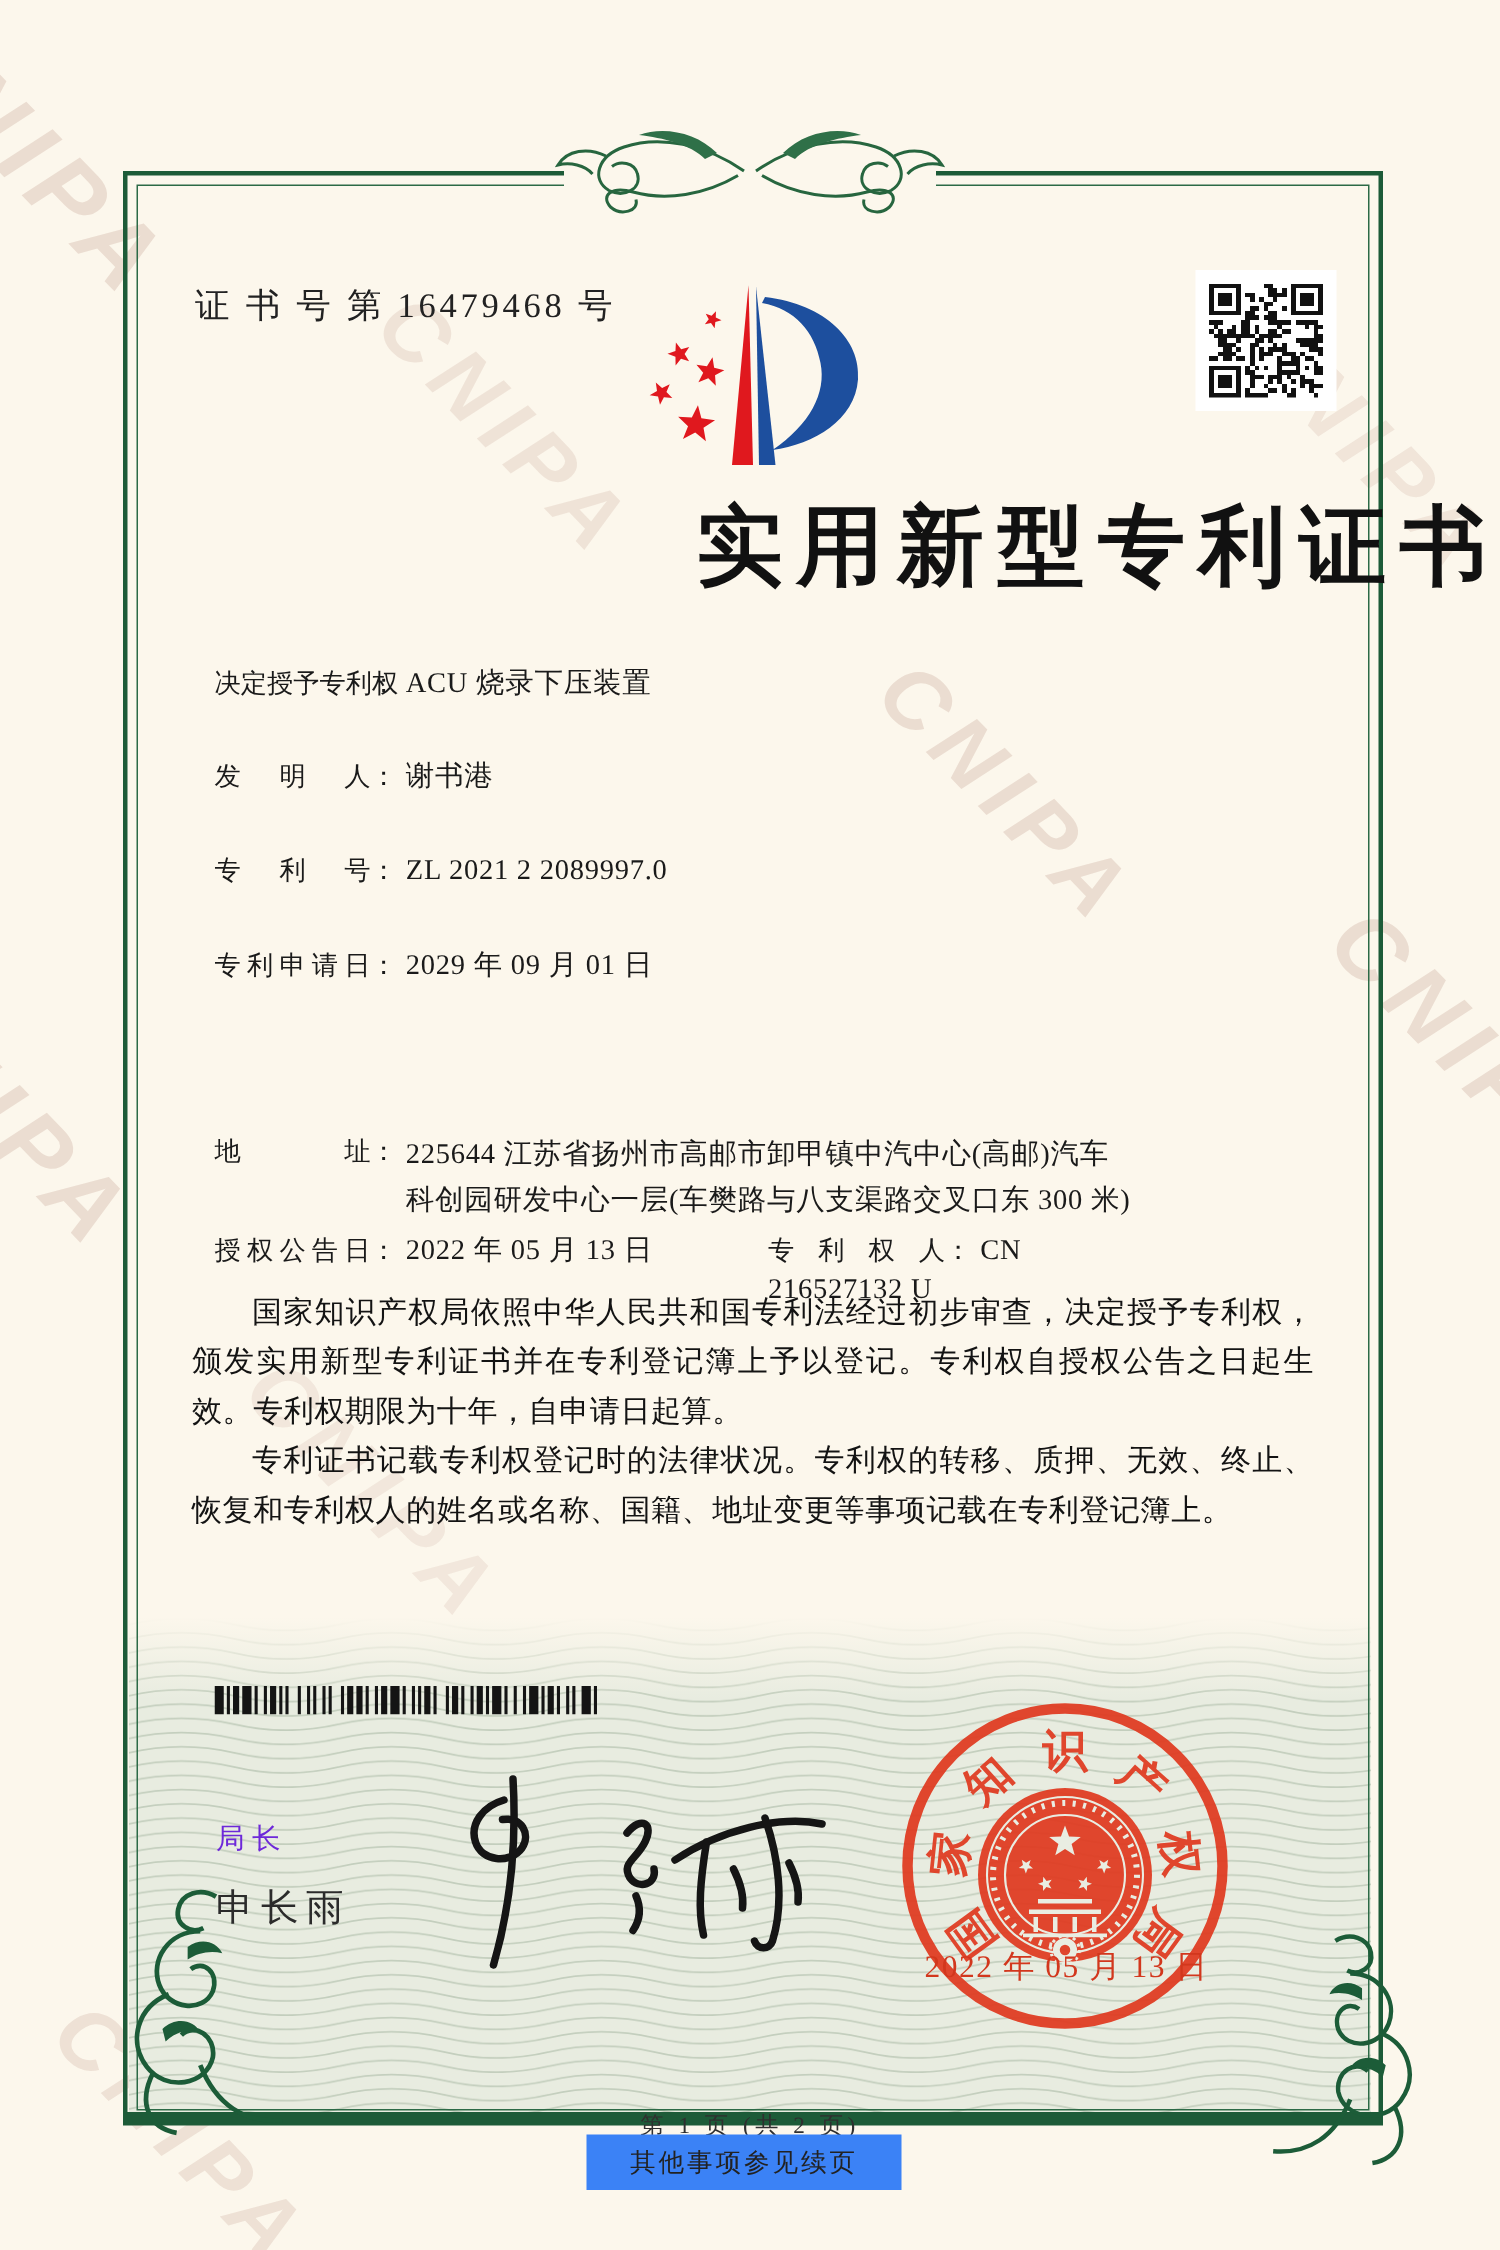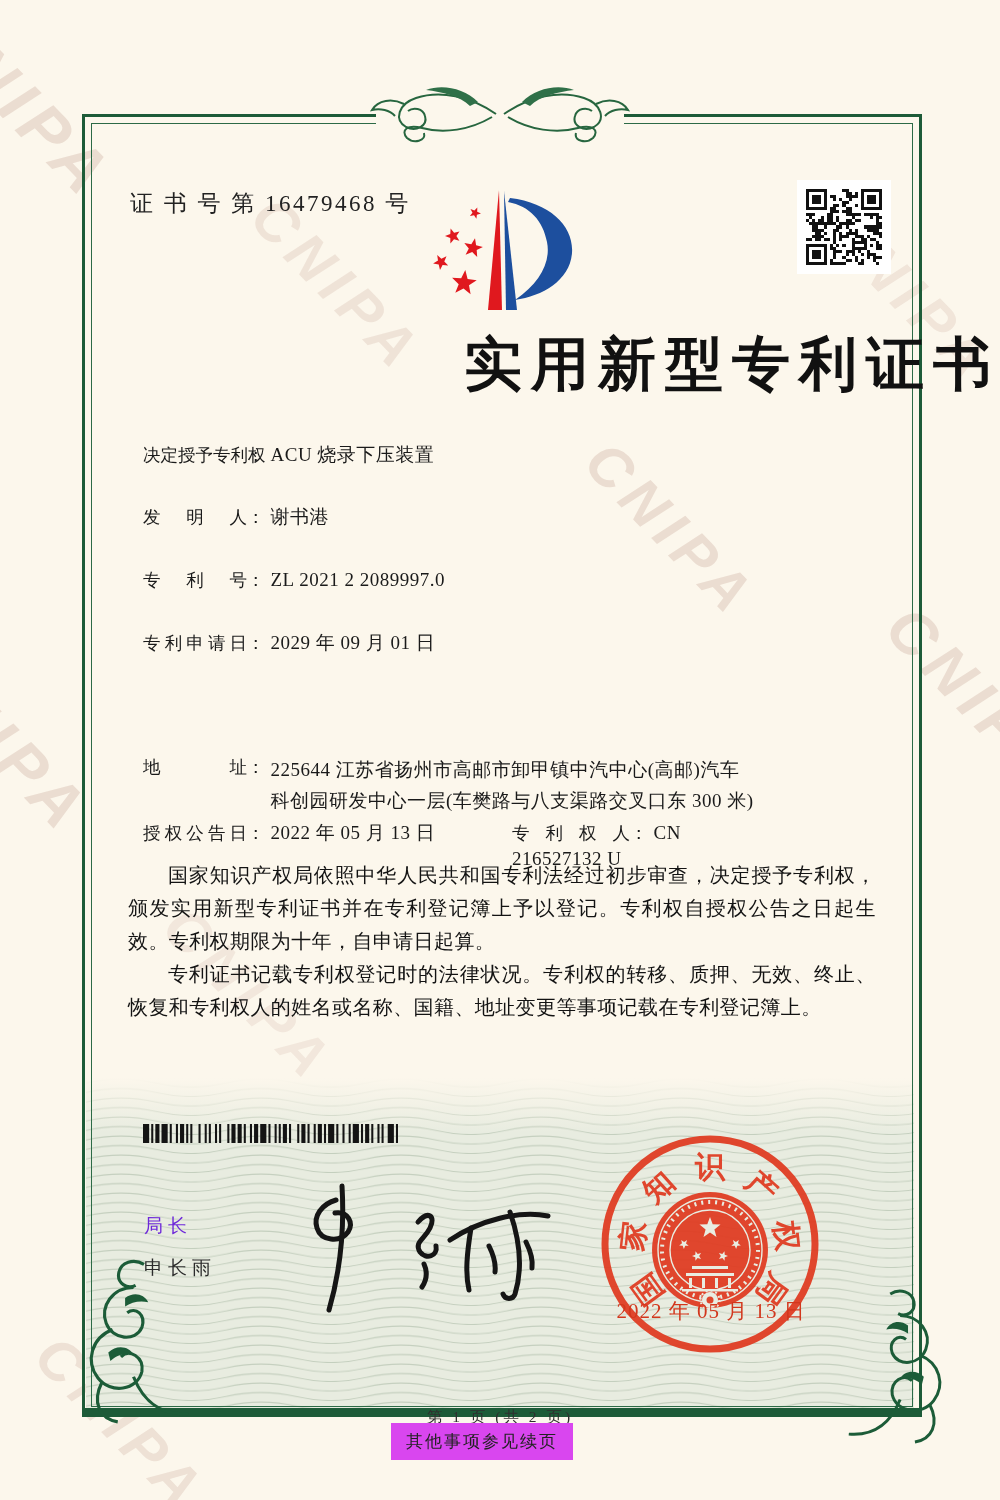"申长雨" .signer-name { font-size: 19px -> 25px }
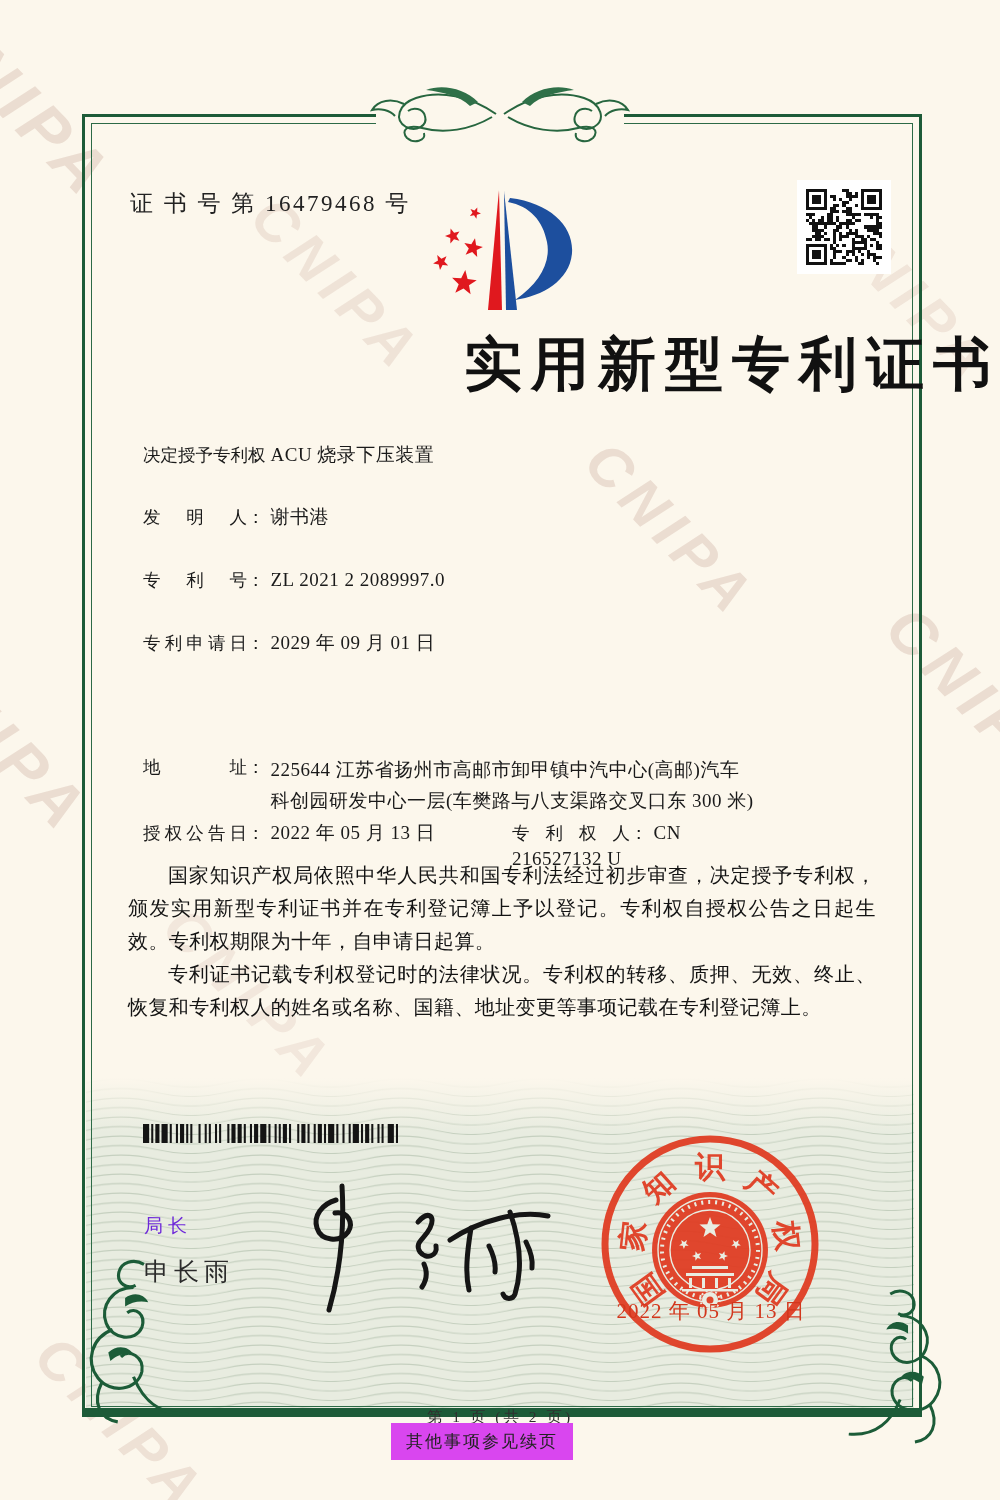"其他事项参见续页" .note-box { background: #d946ef -> #3b82f6; width: 182px -> 210px }
